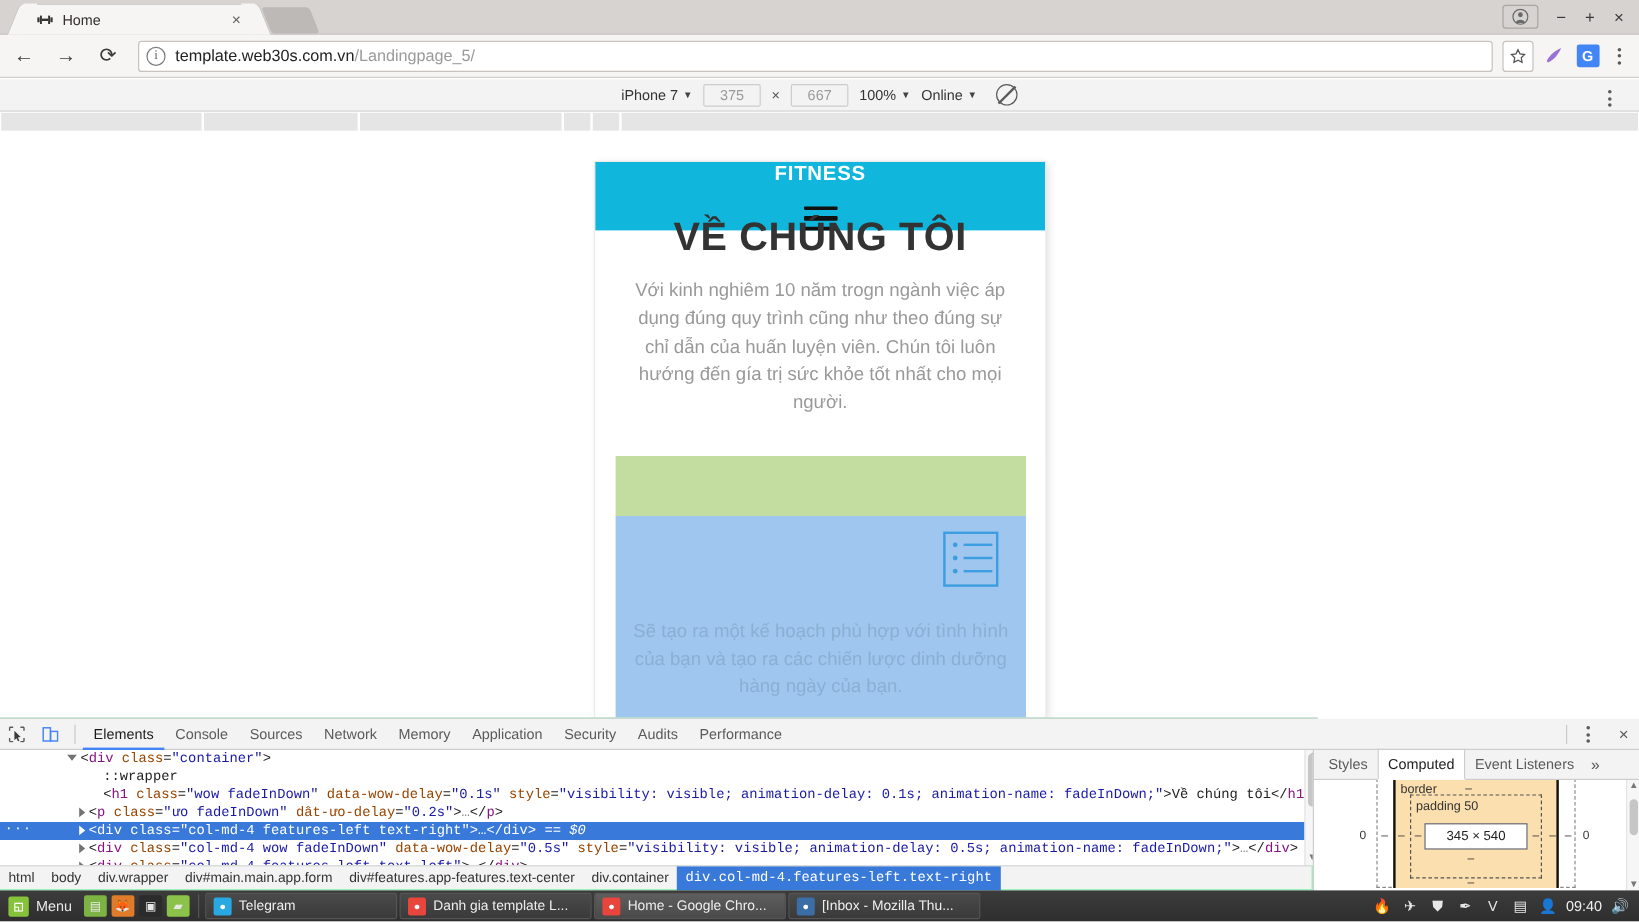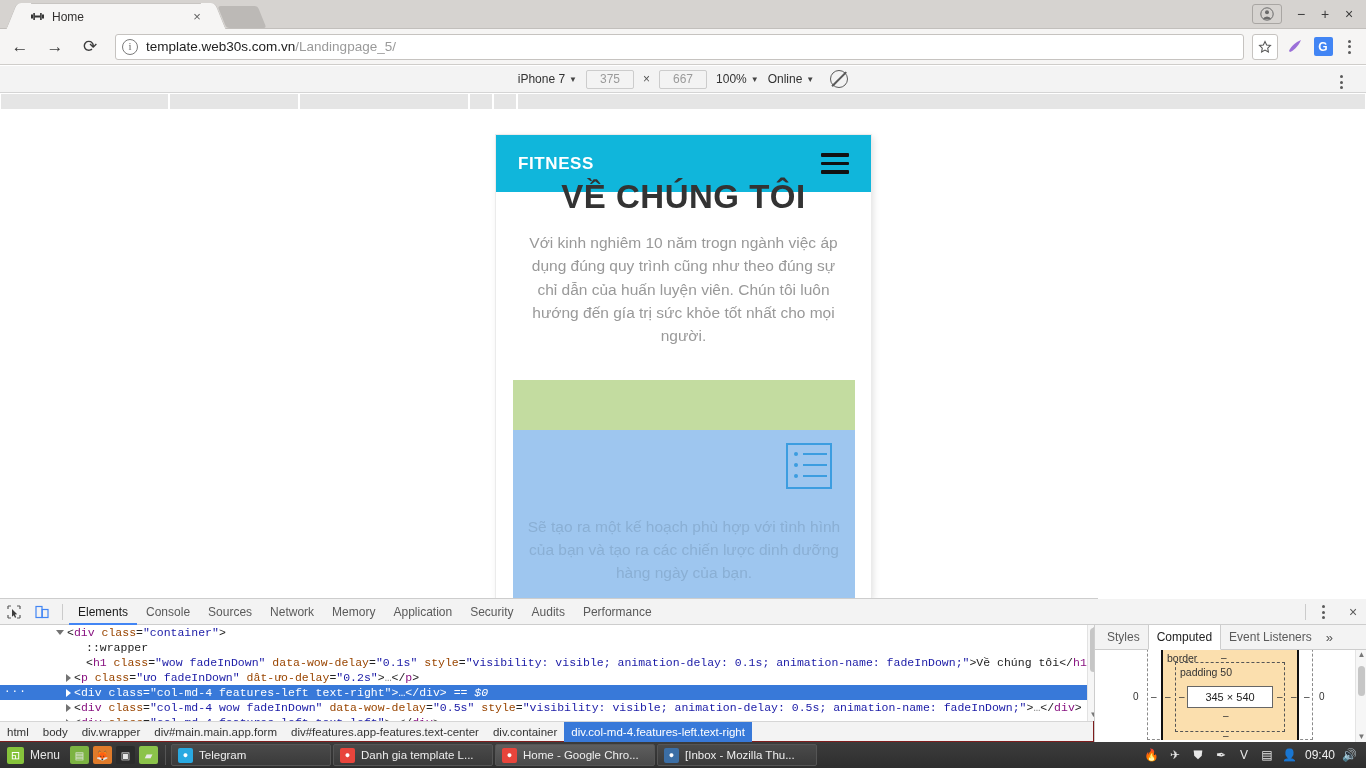"FITNESS" .site-header { flex-direction: none -> column }
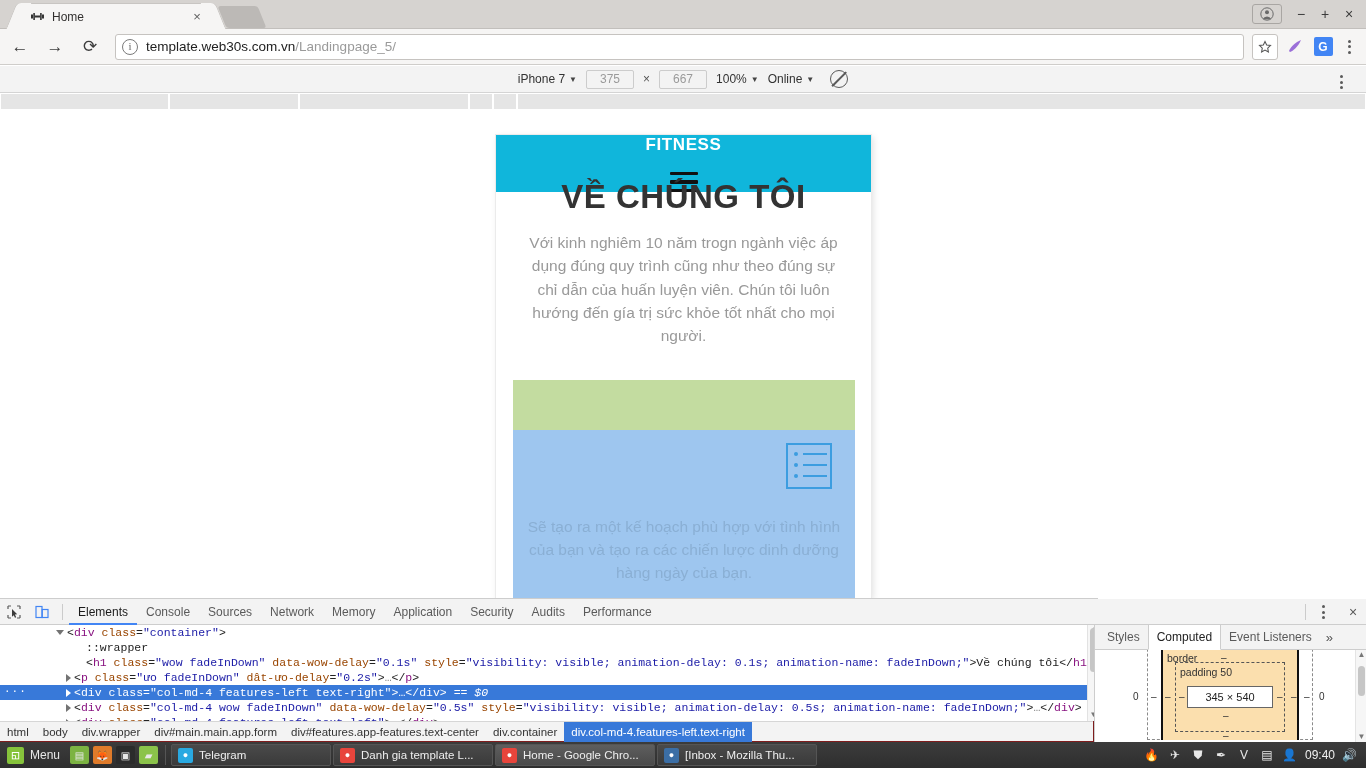"Elements" .devtools { background: #7f1d1d -> #86efac }
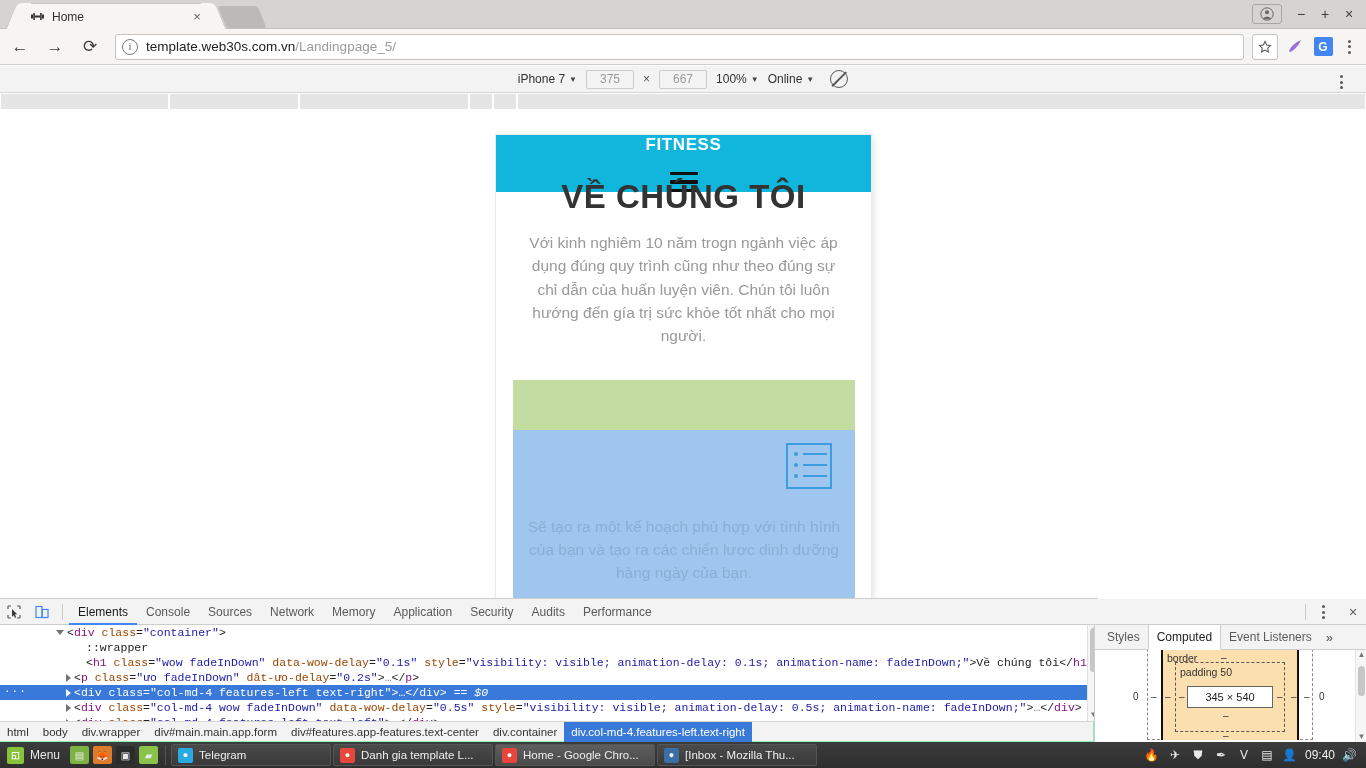"div.col-md-4.features-left.text-right" .crumb.active { font-family: none -> Liberation Mono, monospace }
